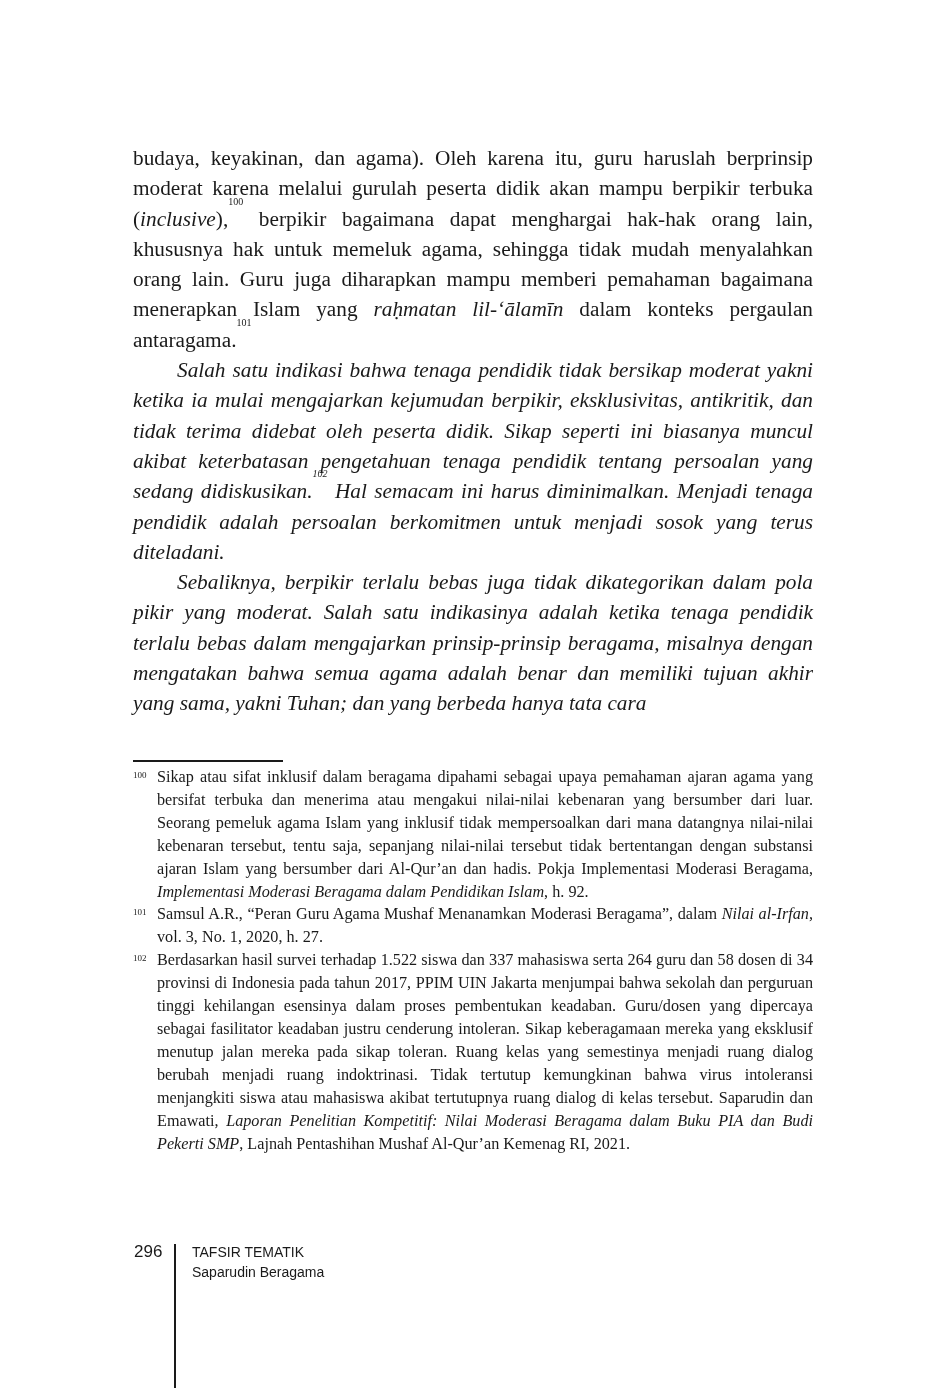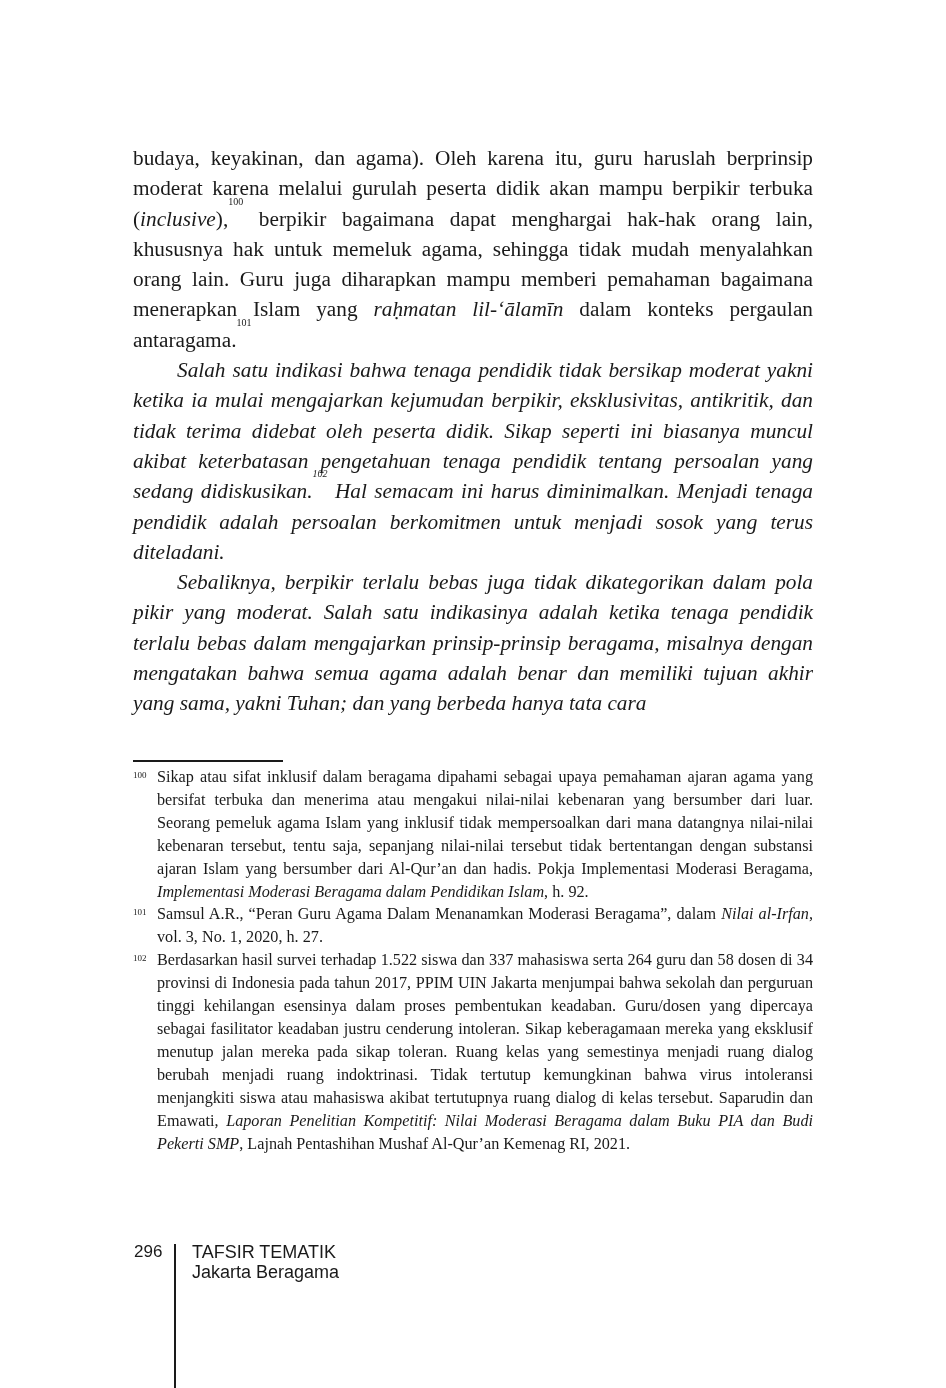"Samsul A.R., “Peran Guru Agama" span { text: Dalam -> Mushaf }
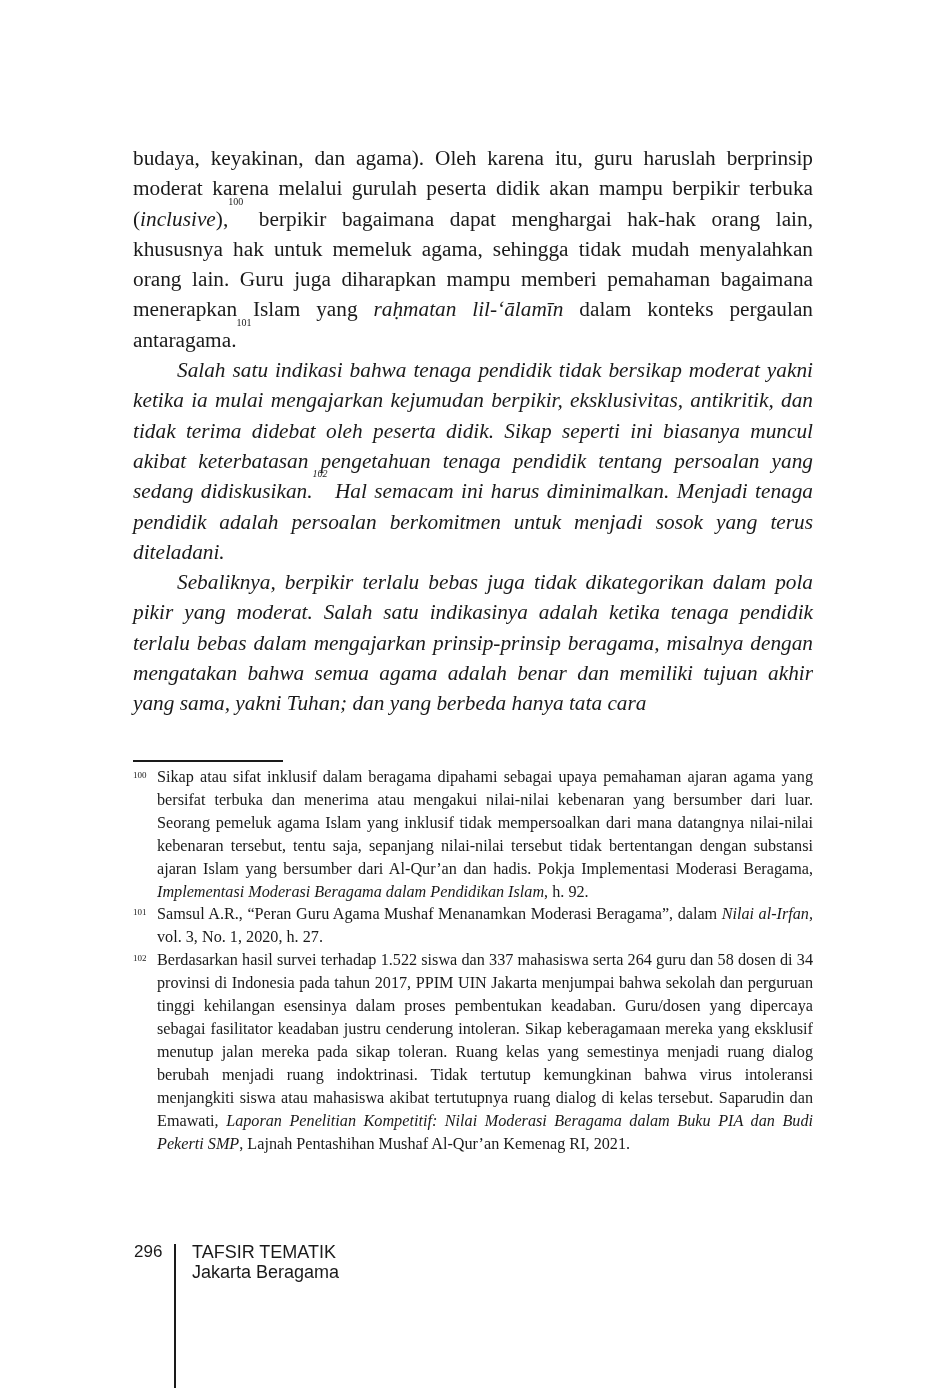"TAFSIR TEMATIK" .running-title { font-size: 18px -> 14px }
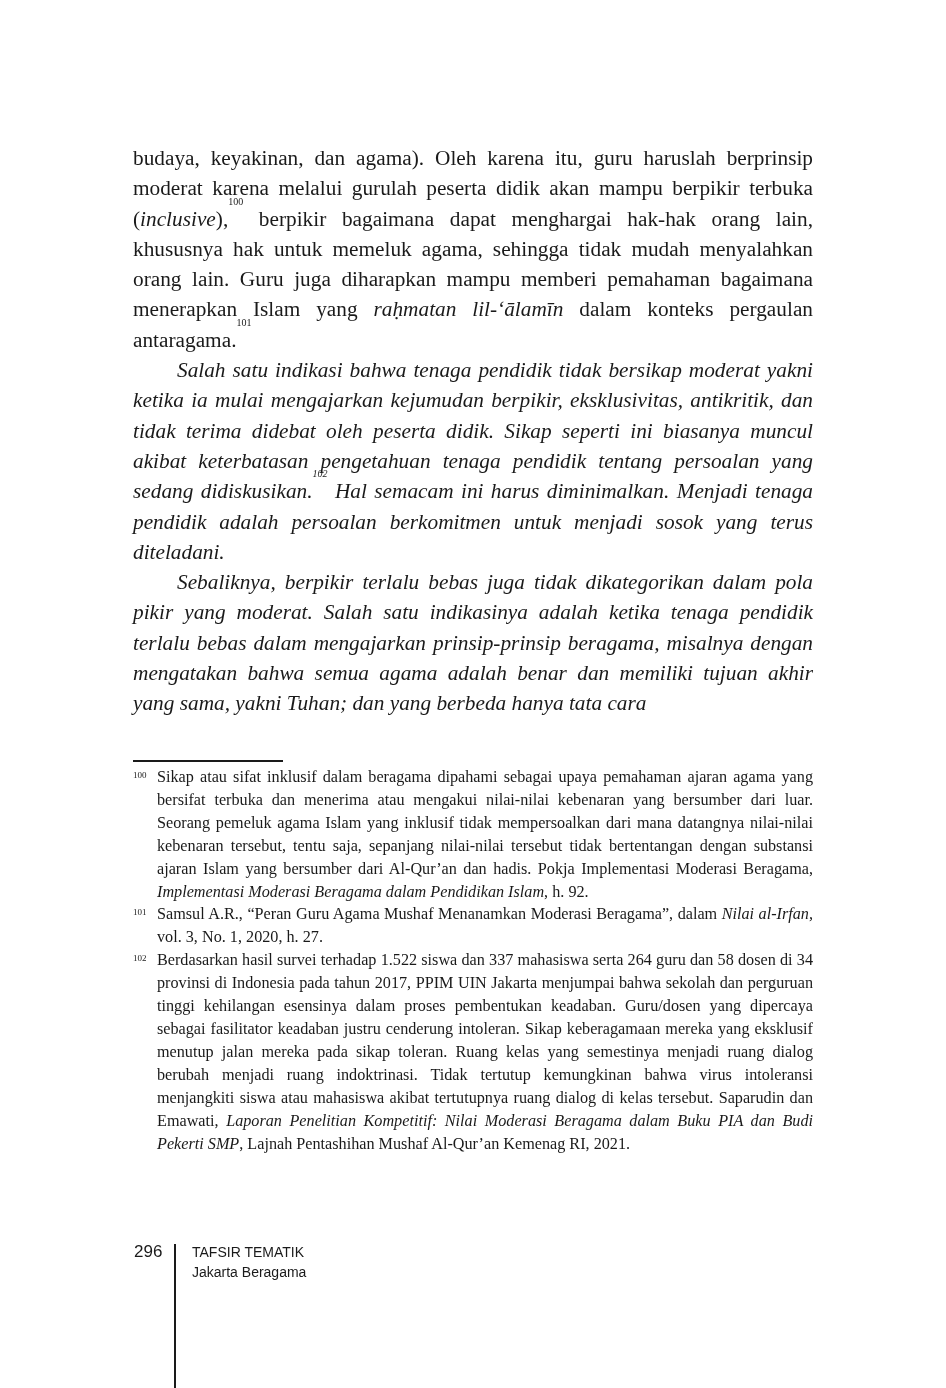"Jakarta Beragama" div { text: Jakarta -> Saparudin }
